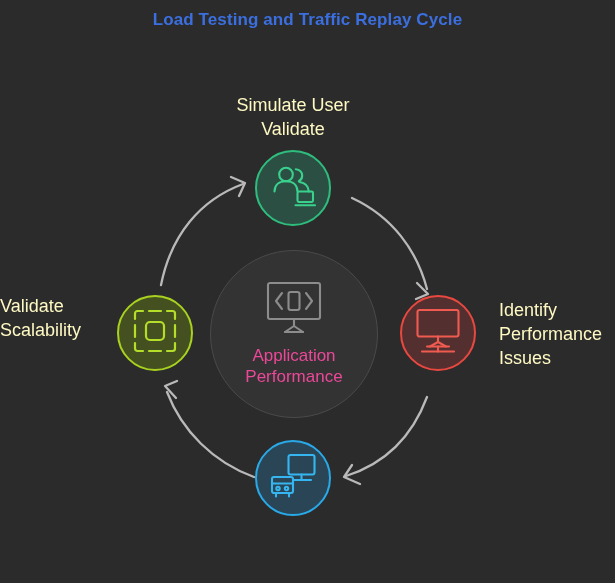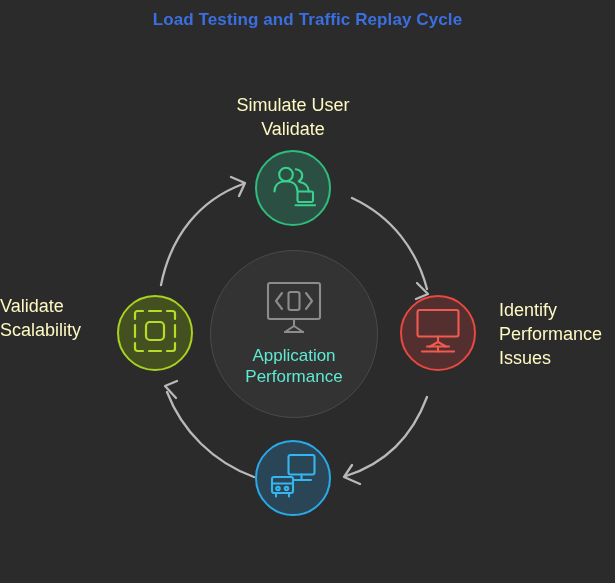"Application" .hub-label { color: #5eead4 -> #ec4899 }
